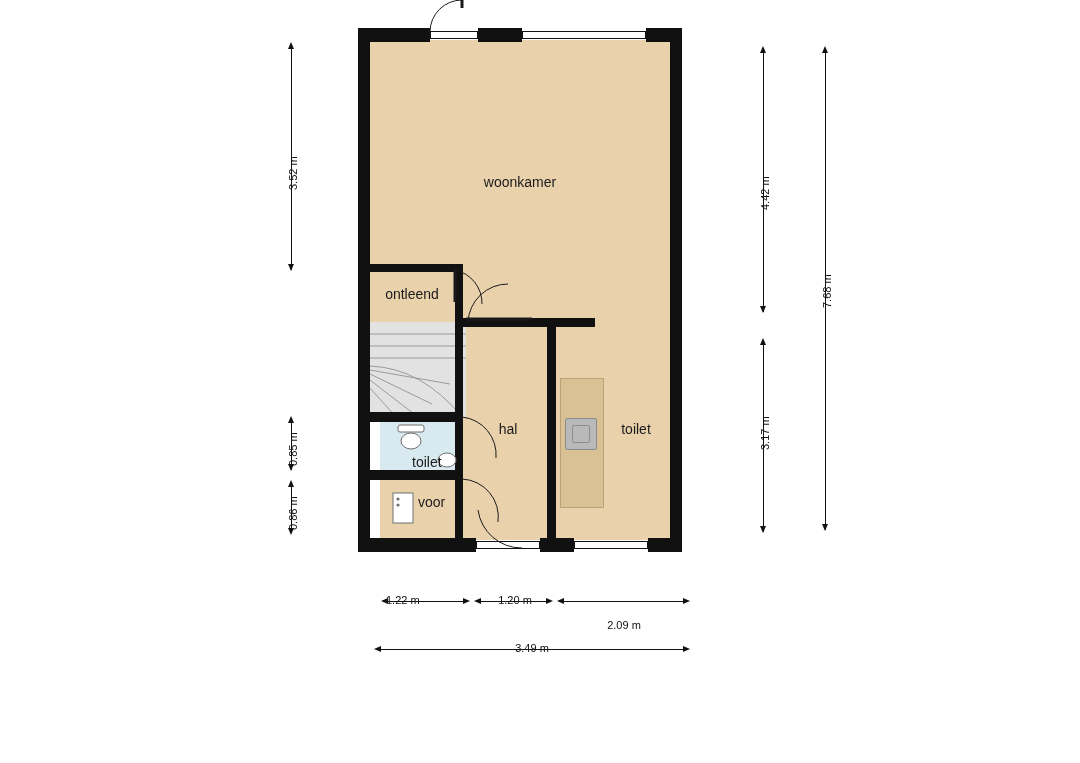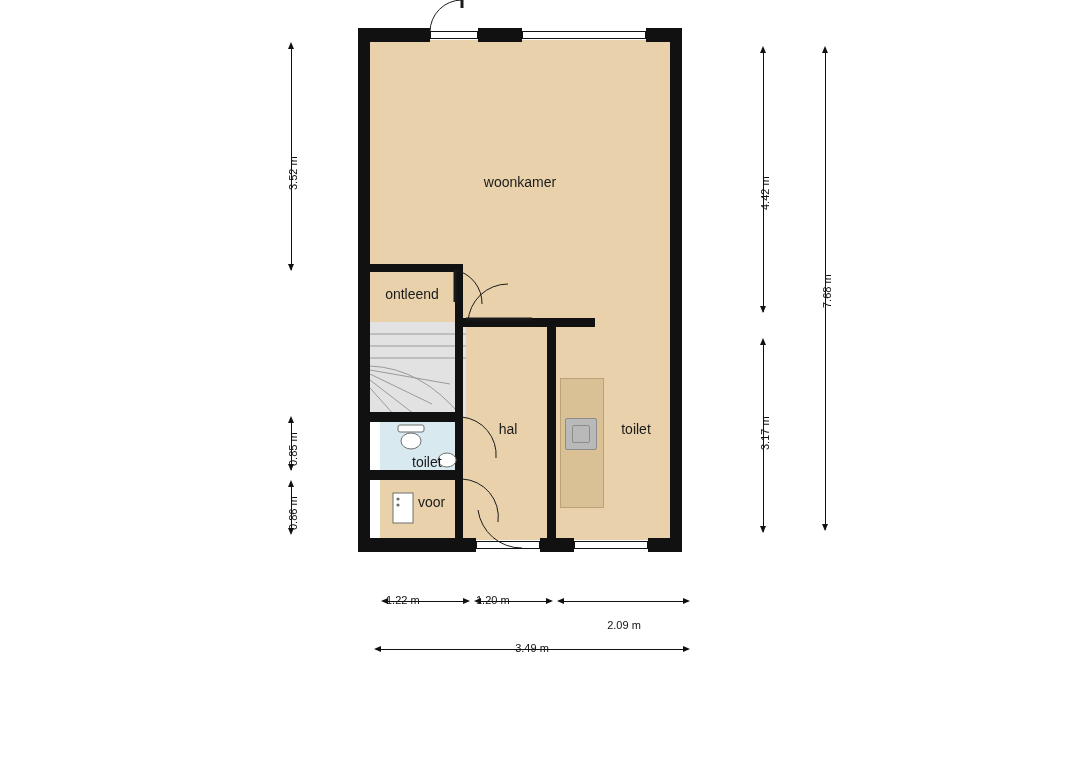"1.20 m" div.dim-label { text-align: left -> center }
